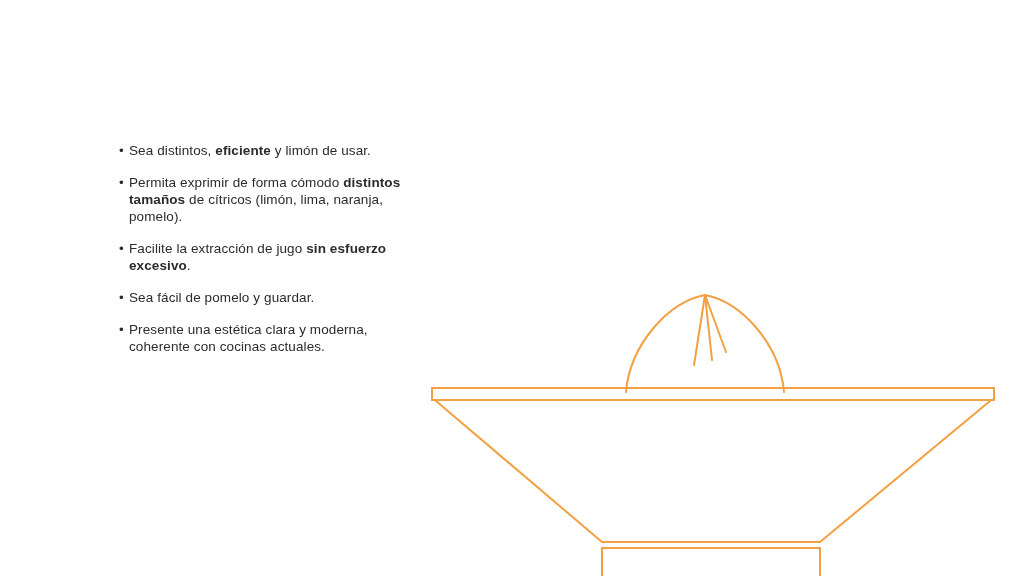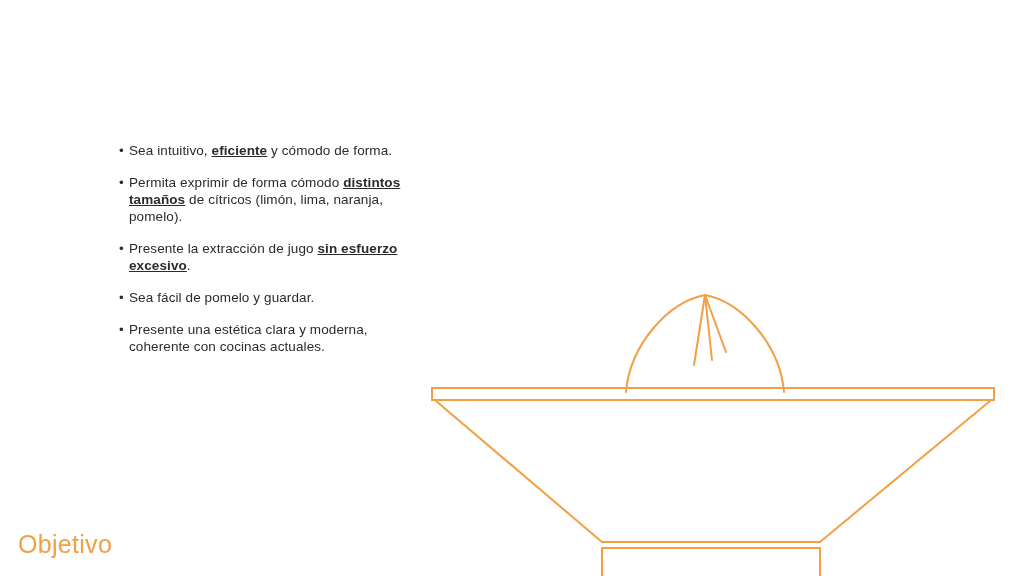"Sea intuitivo," span { text: intuitivo -> distintos }
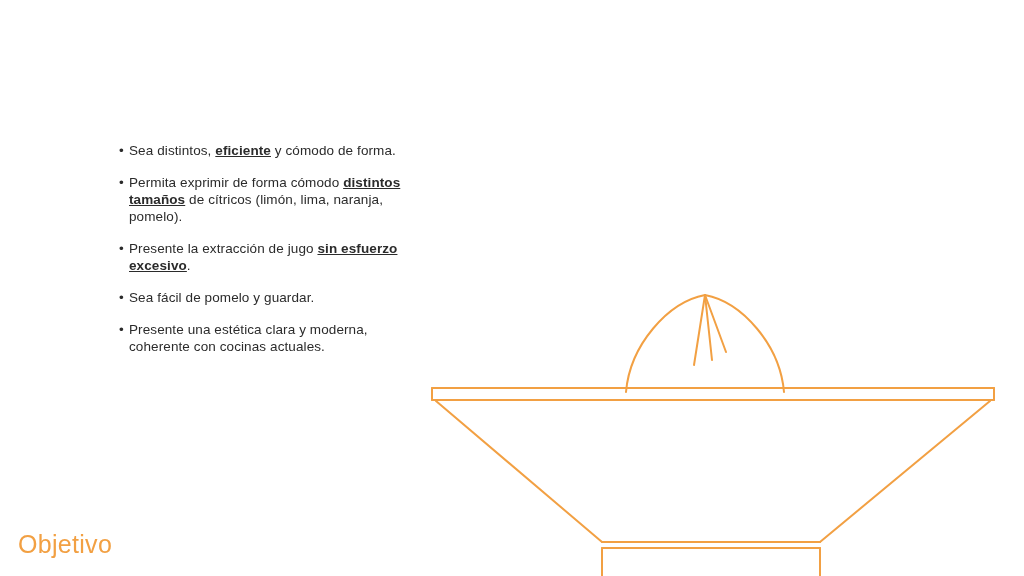"eficiente" .bullet-text b { text-decoration: underline -> none }
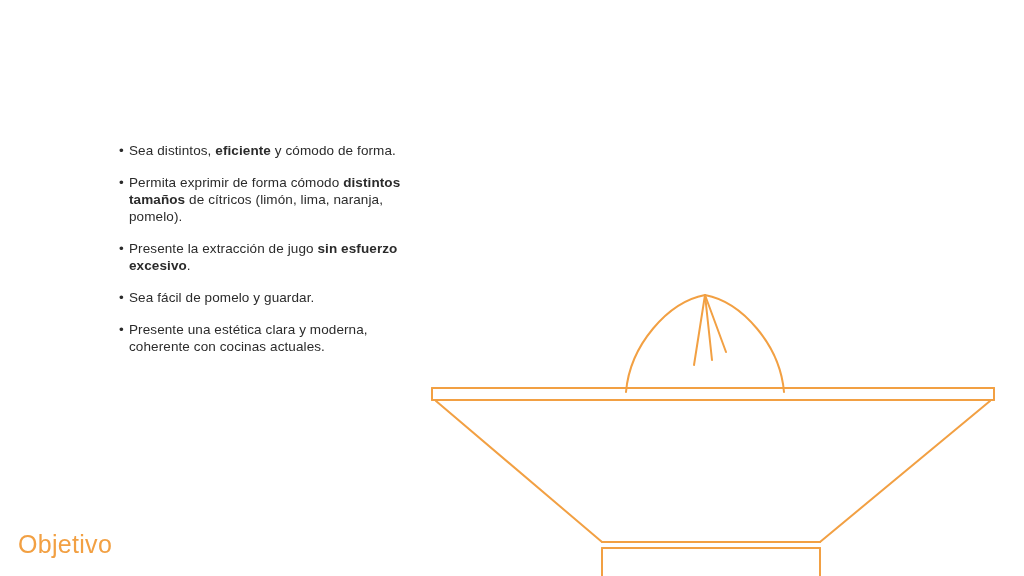"y cómodo de forma." span { text: cómodo de forma -> limón de usar }
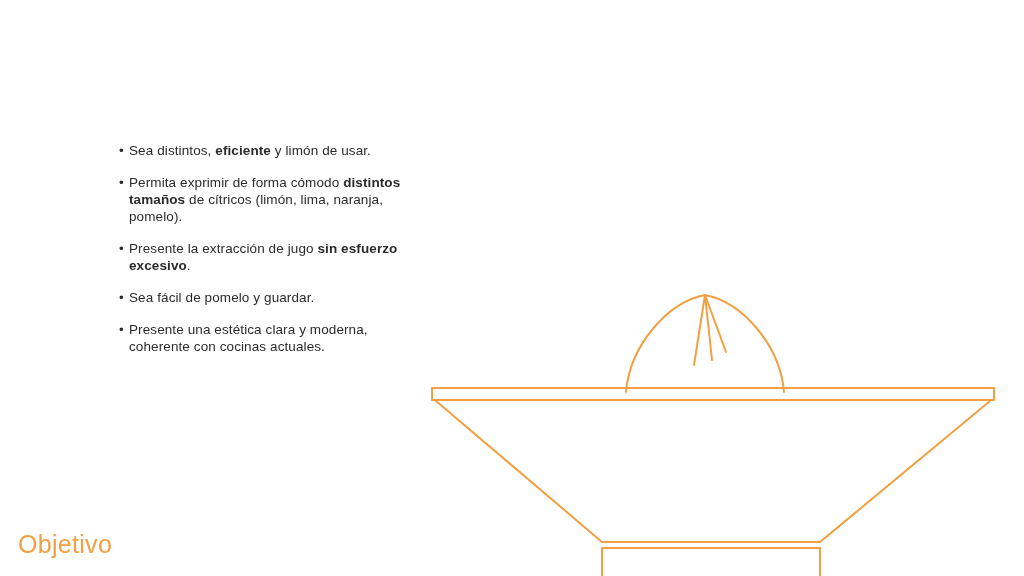"Presente la extracción de jugo" span { text: Presente -> Facilite }
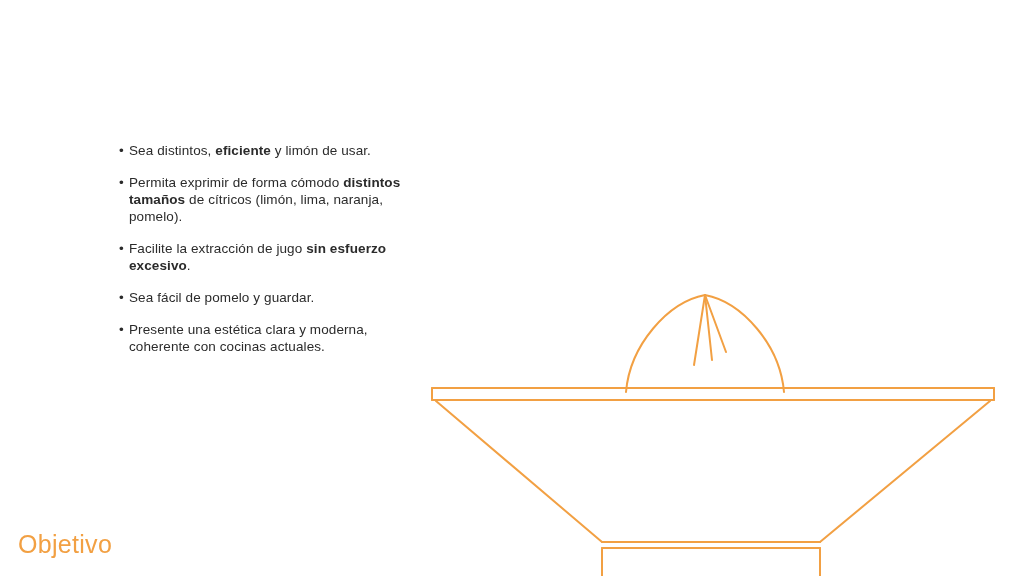"Objetivo" div { html: <div>Objetivo</div> -> none }
